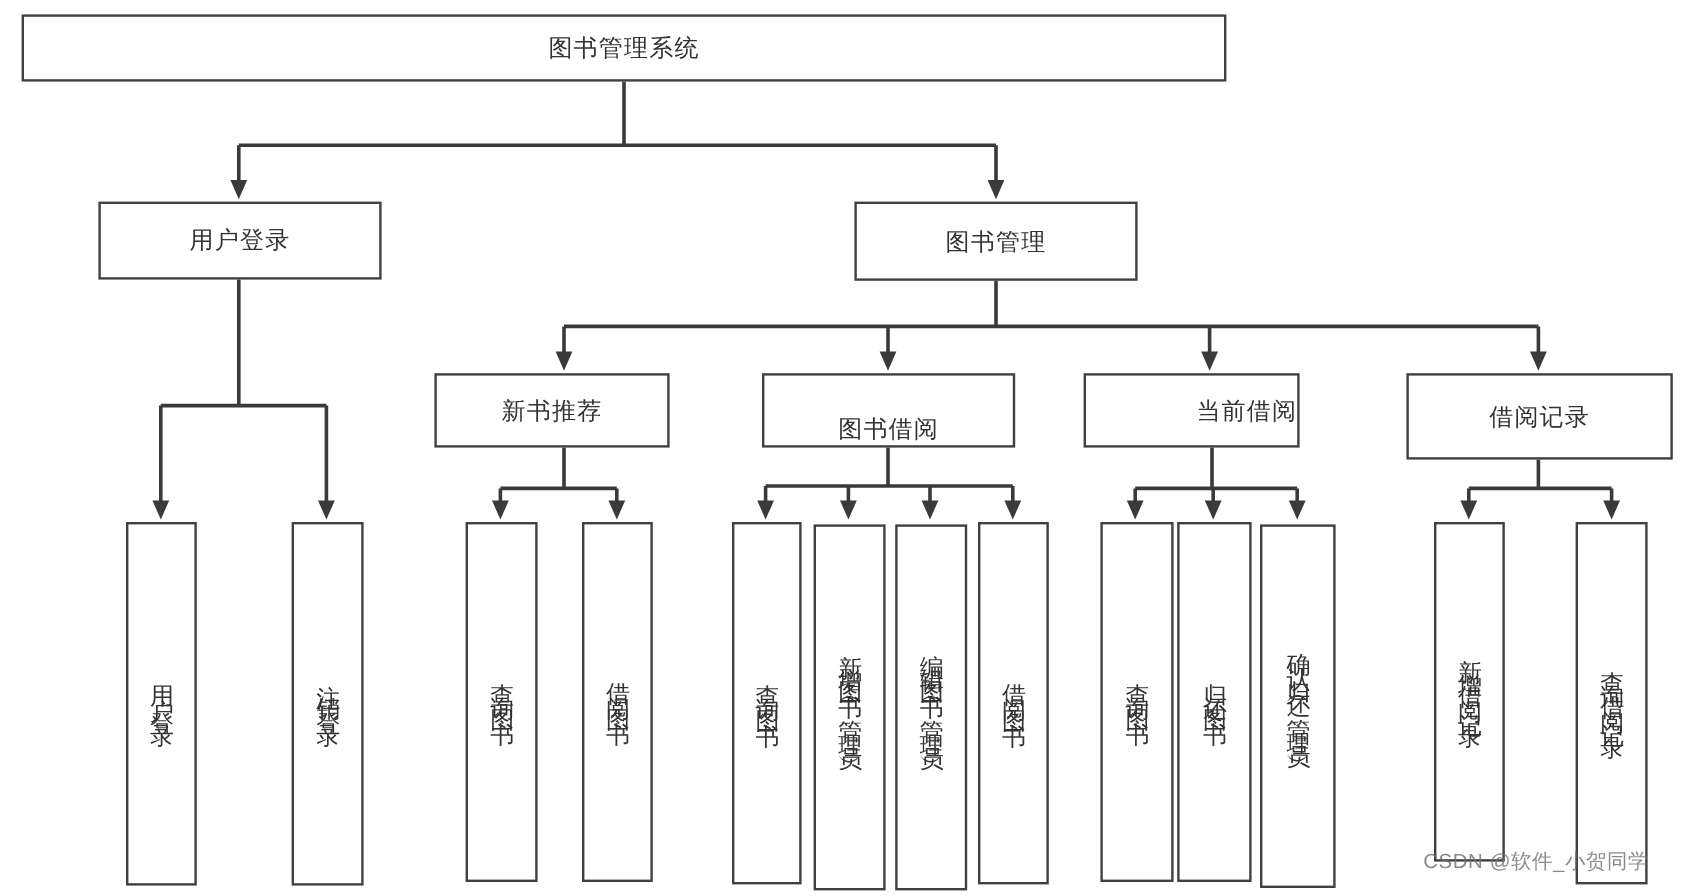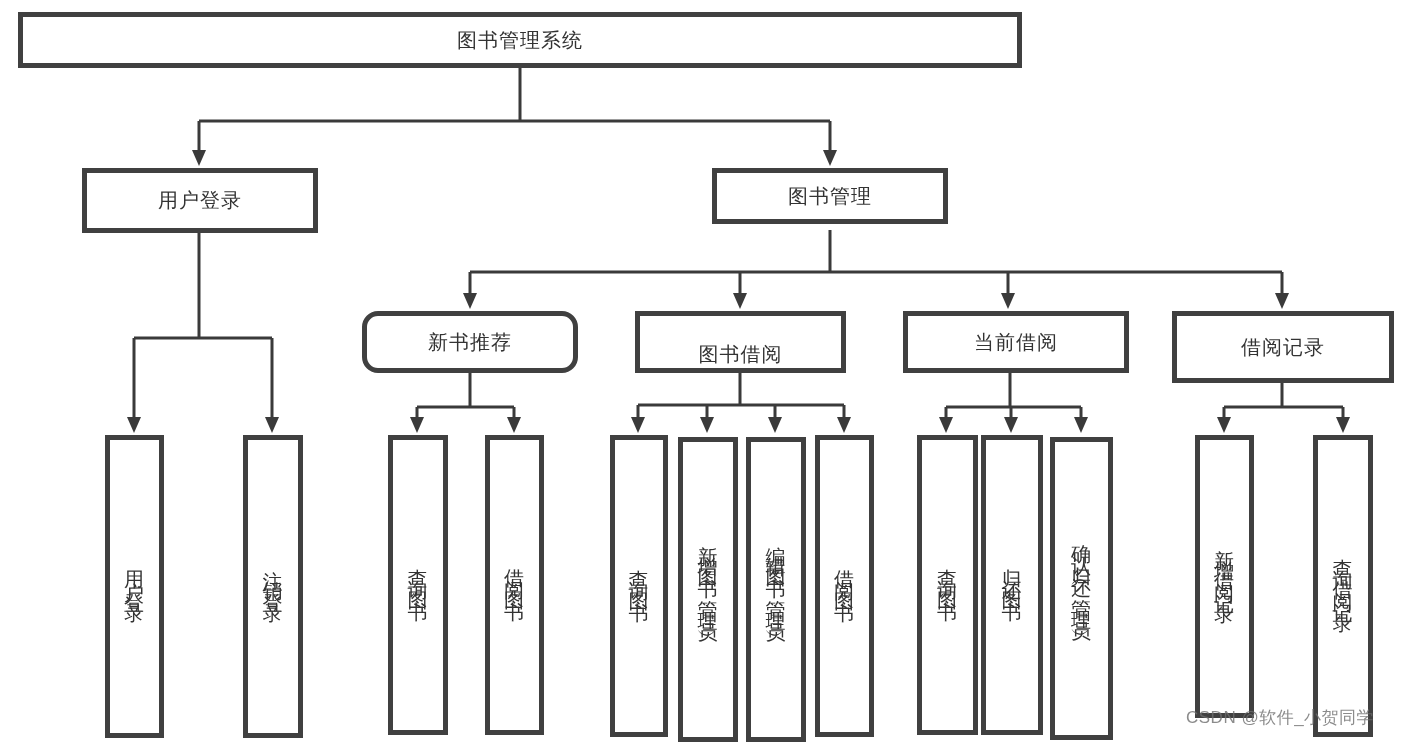"图书管理系统" .box { border: 5px solid #404040 -> 2px solid #404040 }
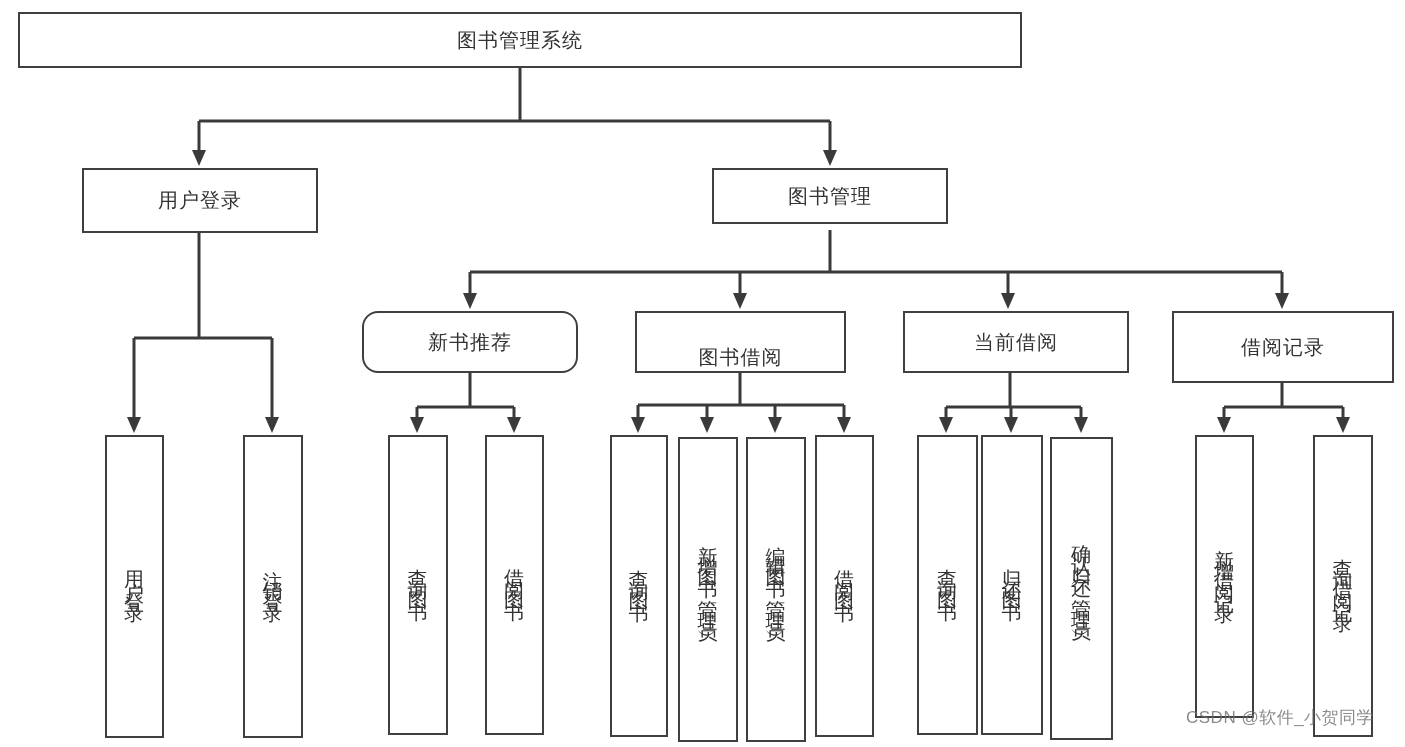"图书管理" div.box { height: 56px -> 66px }
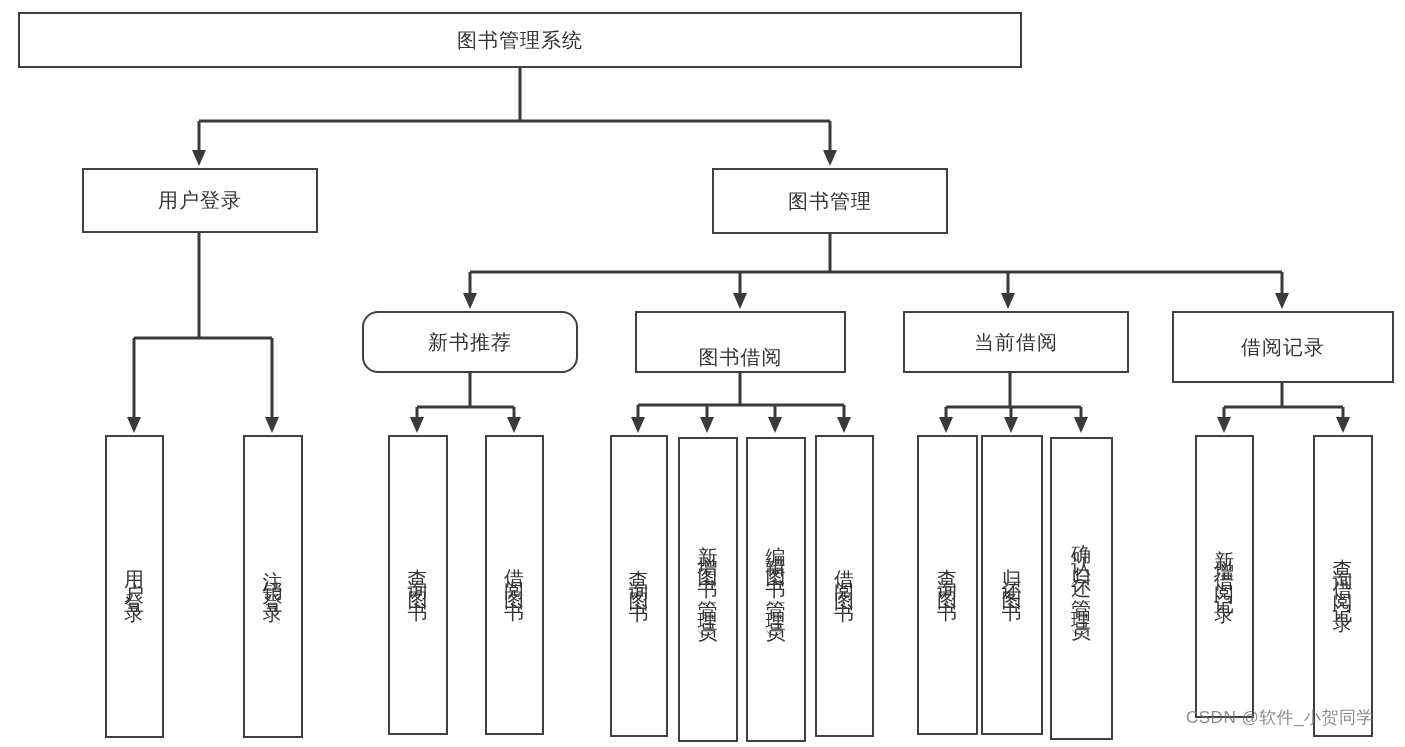"新书推荐" div.box { border-radius: 16px -> none; width: 216px -> 196px }
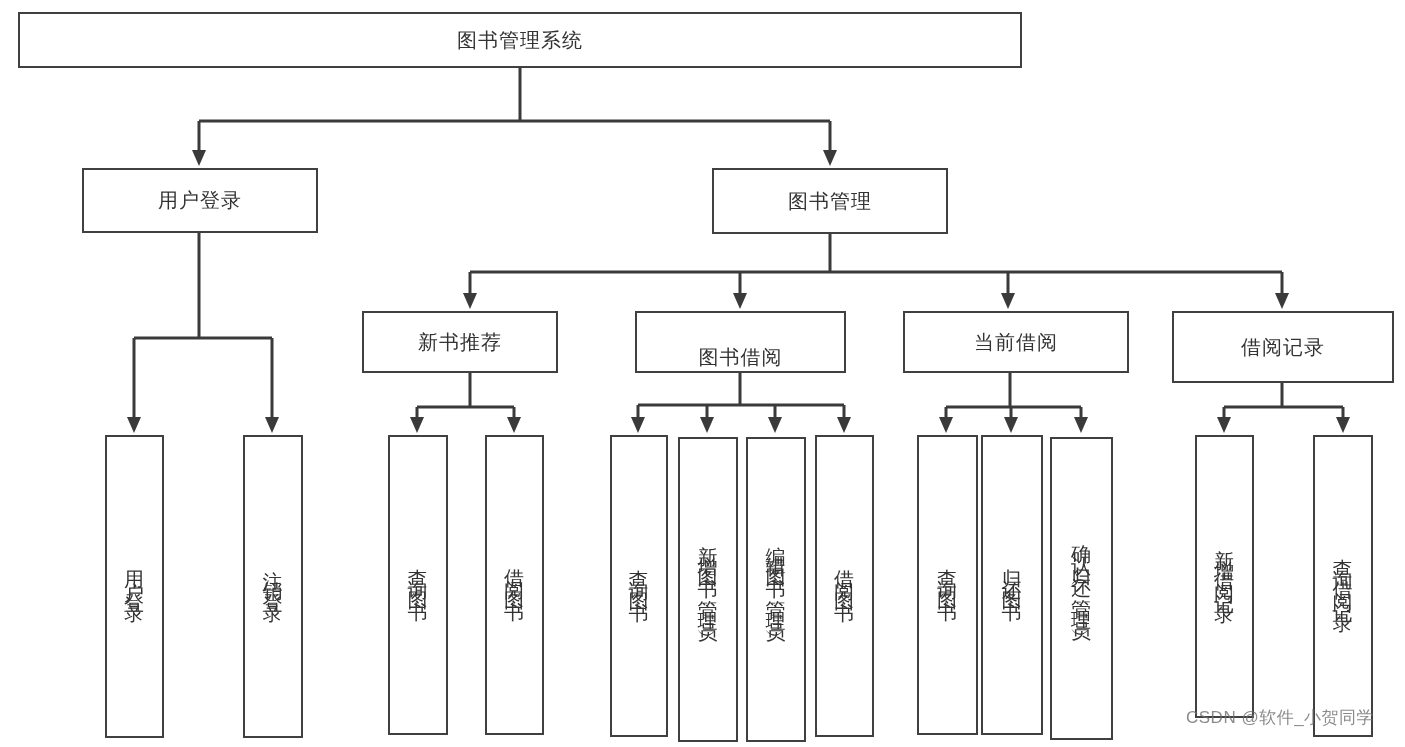"当前借阅" div.box { justify-content: none -> flex-end; width: 226px -> 180px }
